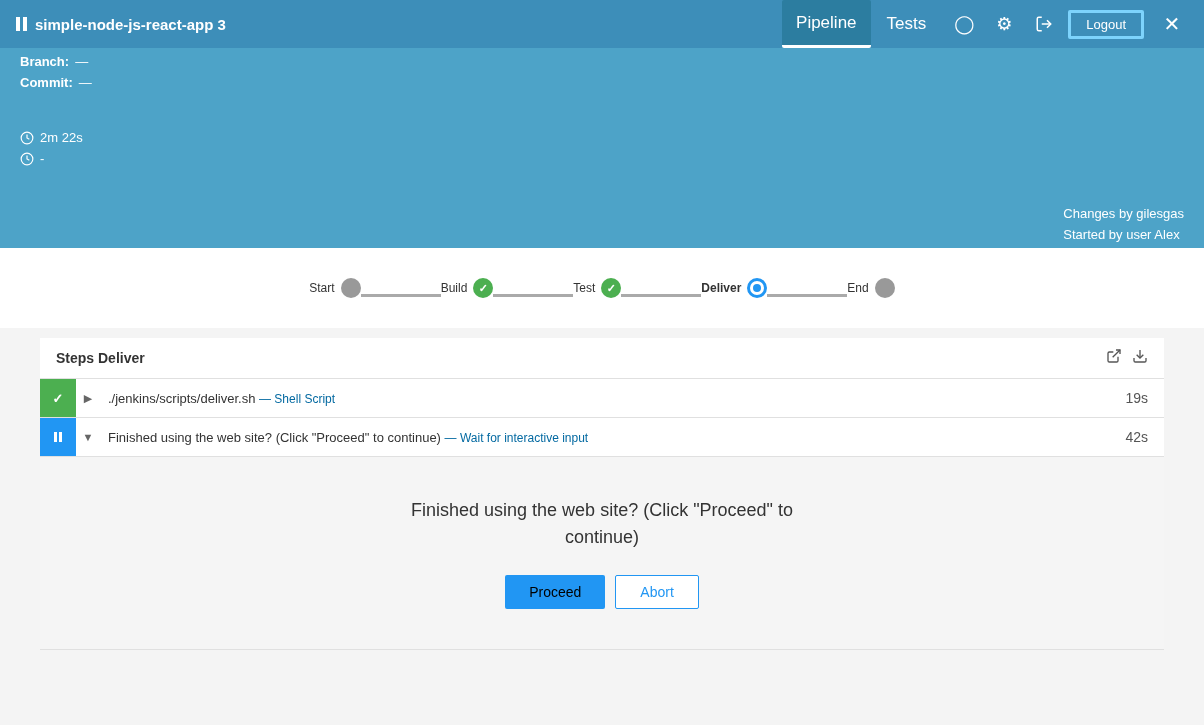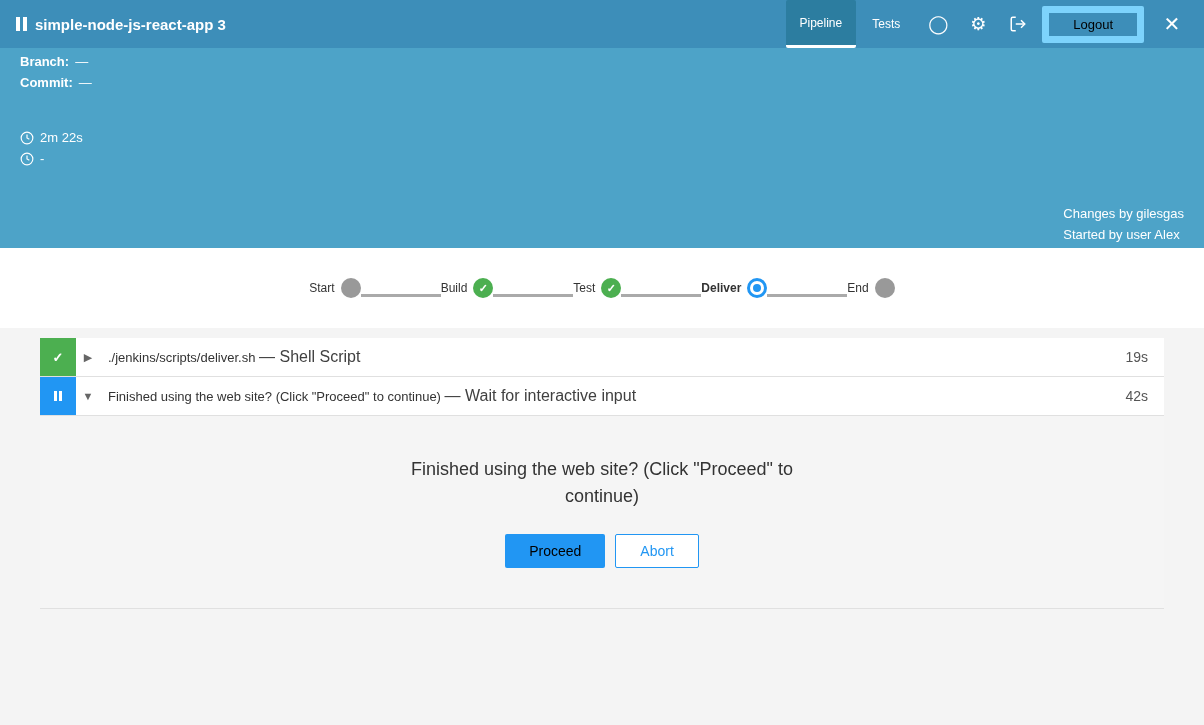"Pipeline" .nav-tab { font-size: 12px -> 17px }
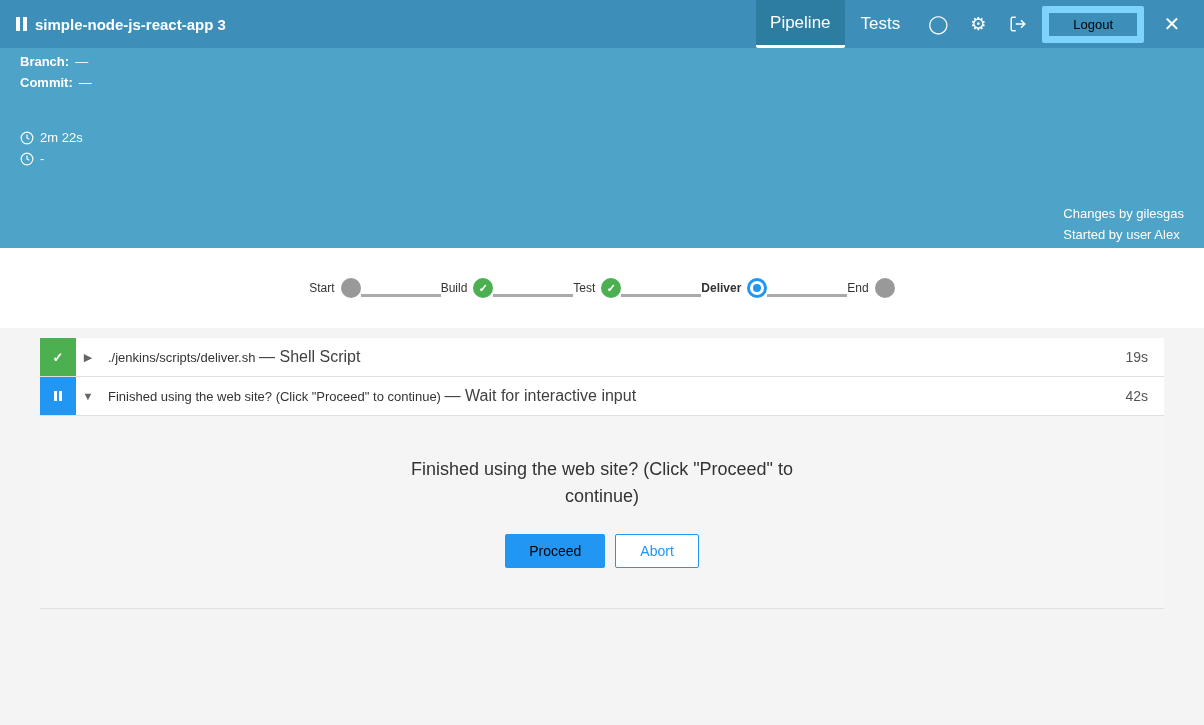"Logout" .logout-btn { border: 7px solid #7dd3fc -> 3px solid #7dd3fc; color: #000000 -> #ffffff; padding: 4px 24px -> 4px 15px }
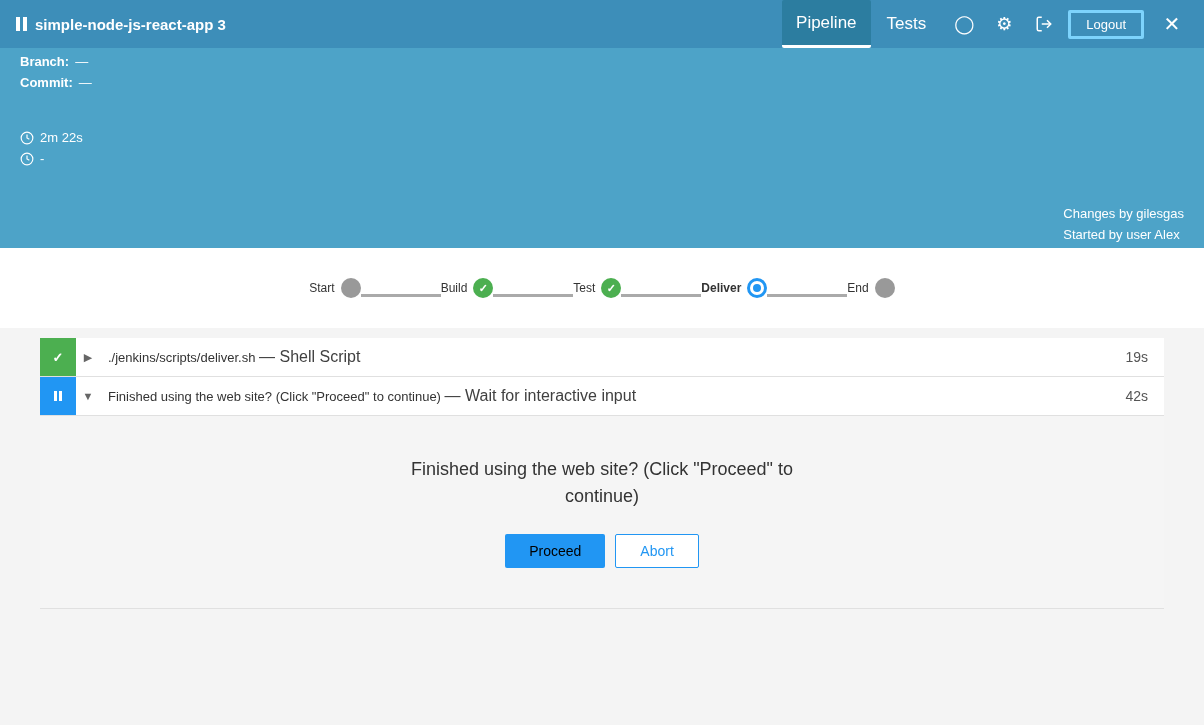"Steps Deliver" div.steps-header { html: none -> <div> <span>Steps Deliver</span> <div> <span> <svg> <path></path> <polyline></polyline> <line></line> </svg> </span> <span> <svg> <path></path> <polyline></polyline> <line></line> </svg> </span> </div> </div> }
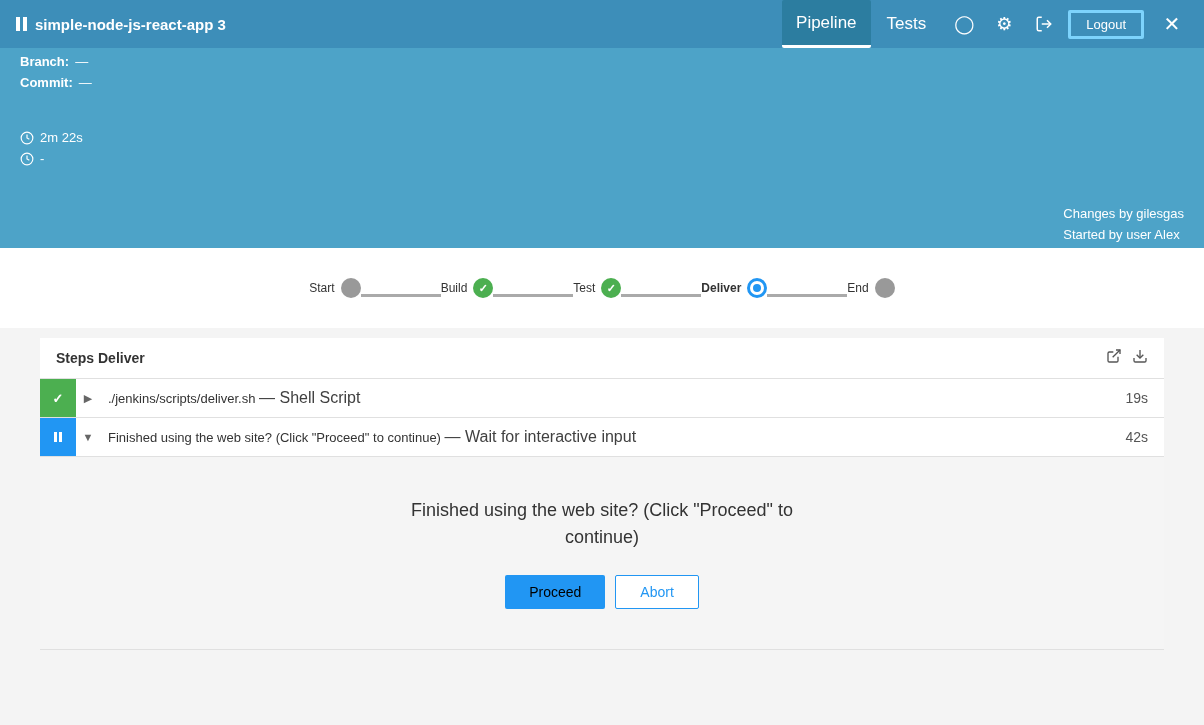"— Shell Script" .step-meta { color: #404040 -> #0369a1; font-size: 16px -> 12px }
